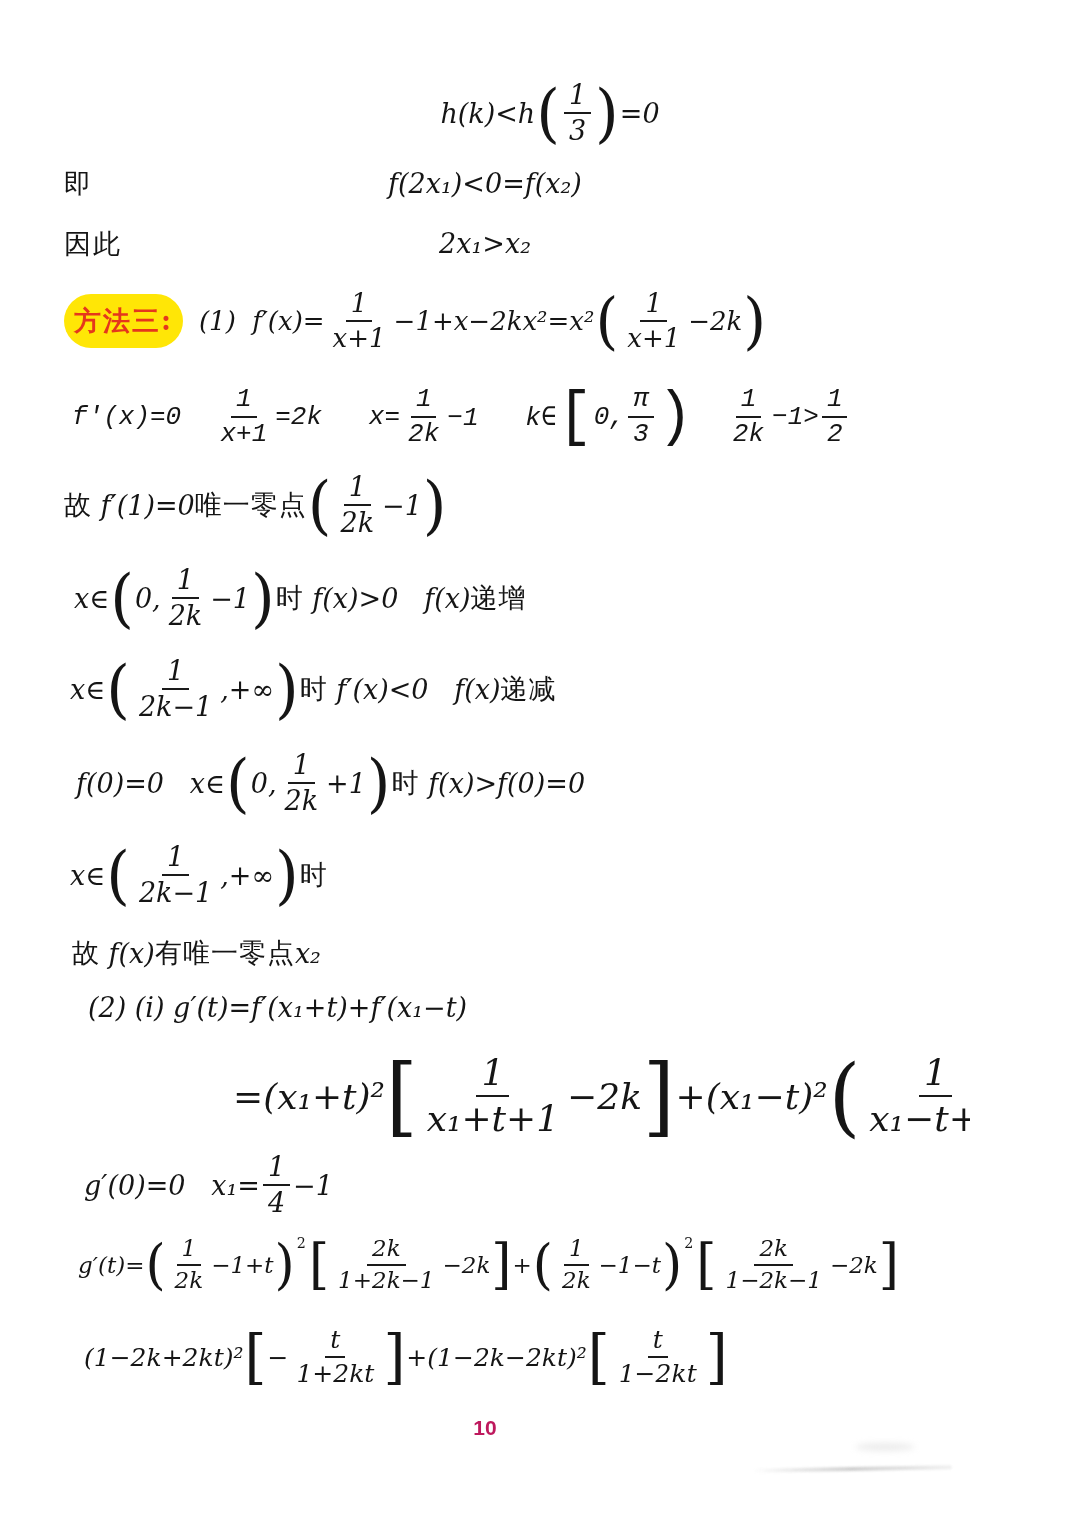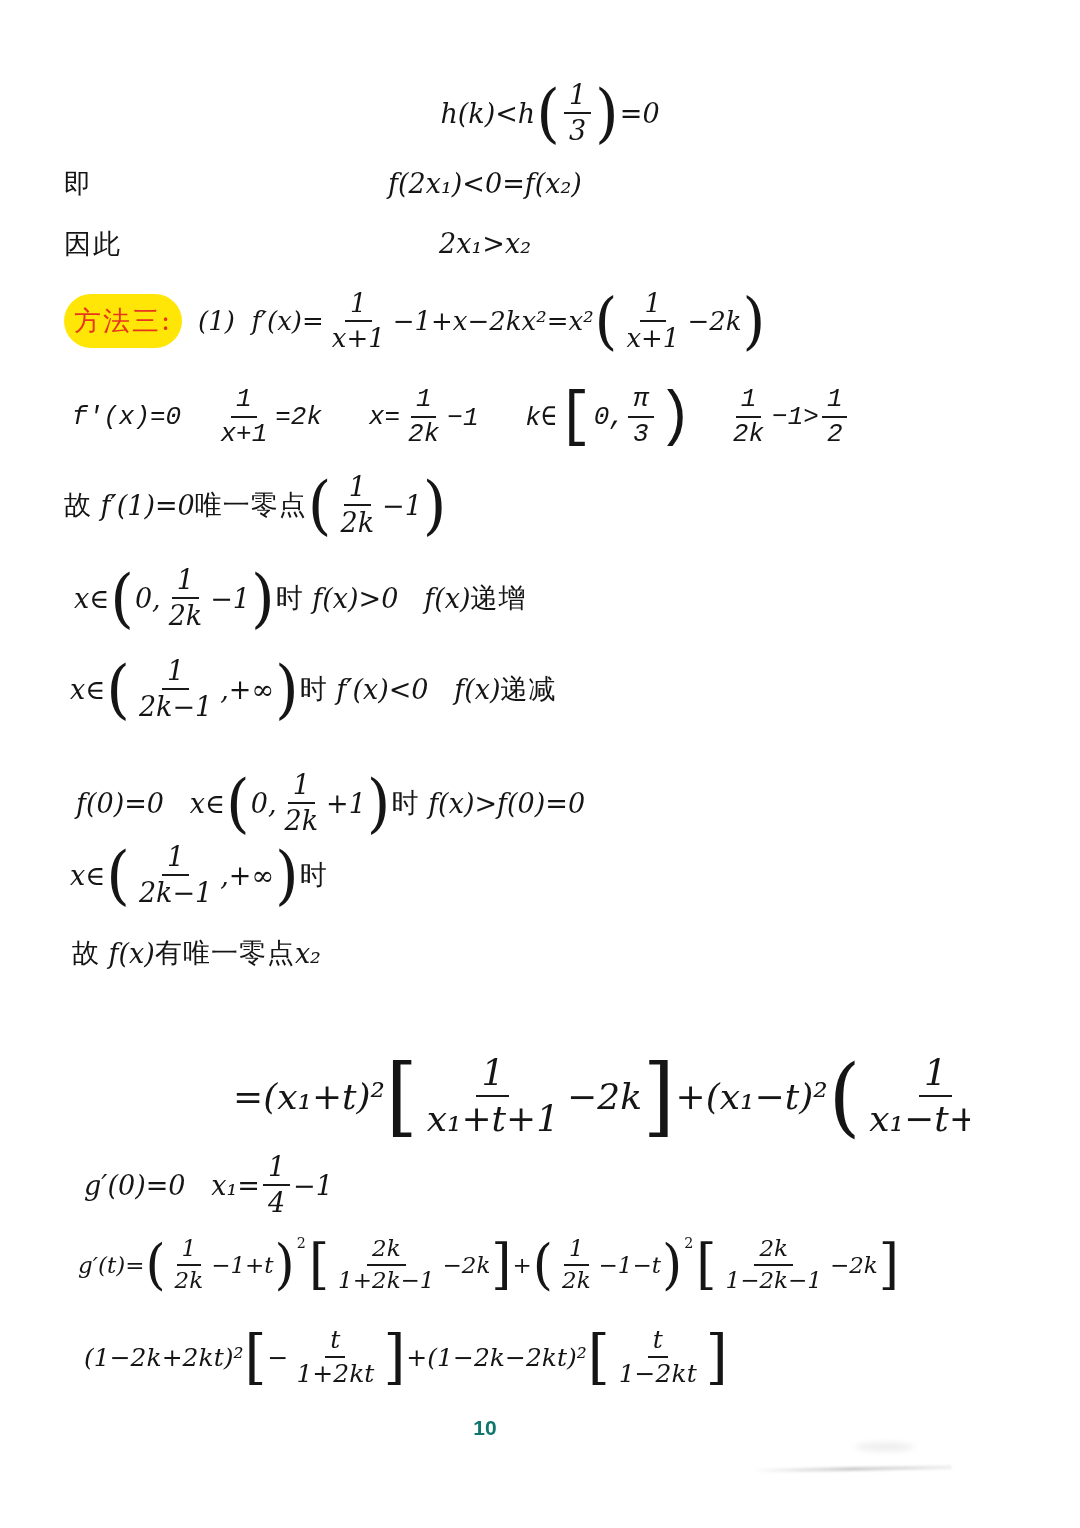"方法三:" .hl { font-weight: normal -> bold }
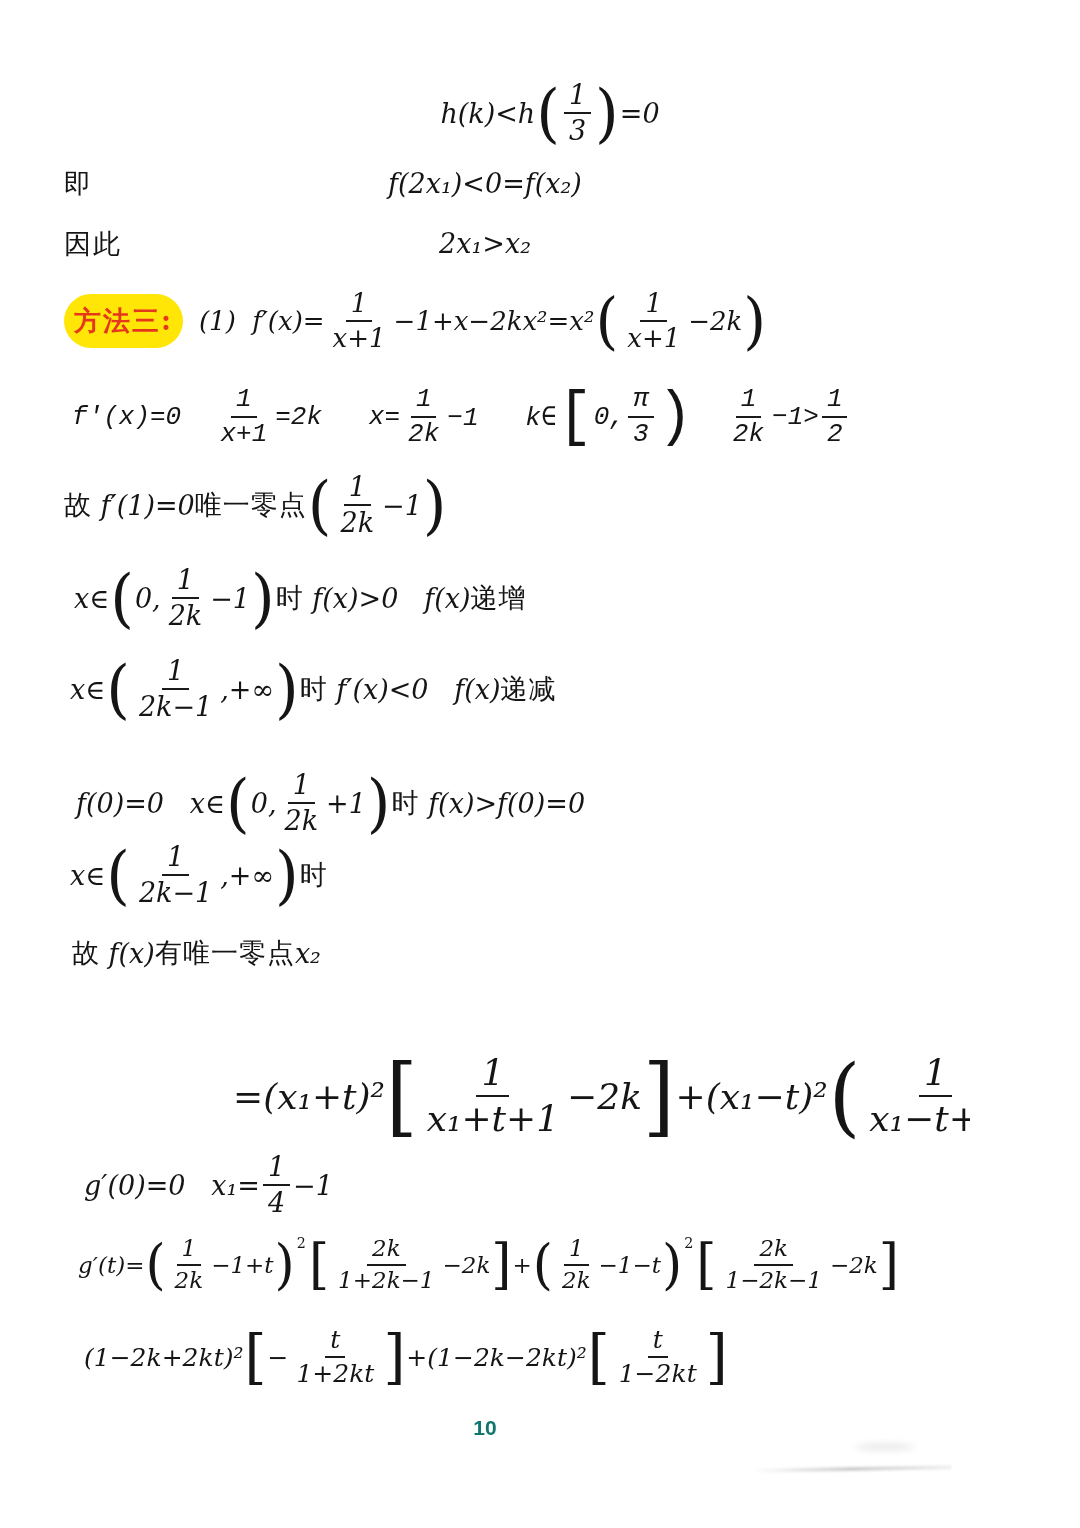"f(0)=0 x∈" div.line { margin-top: 20px -> none }
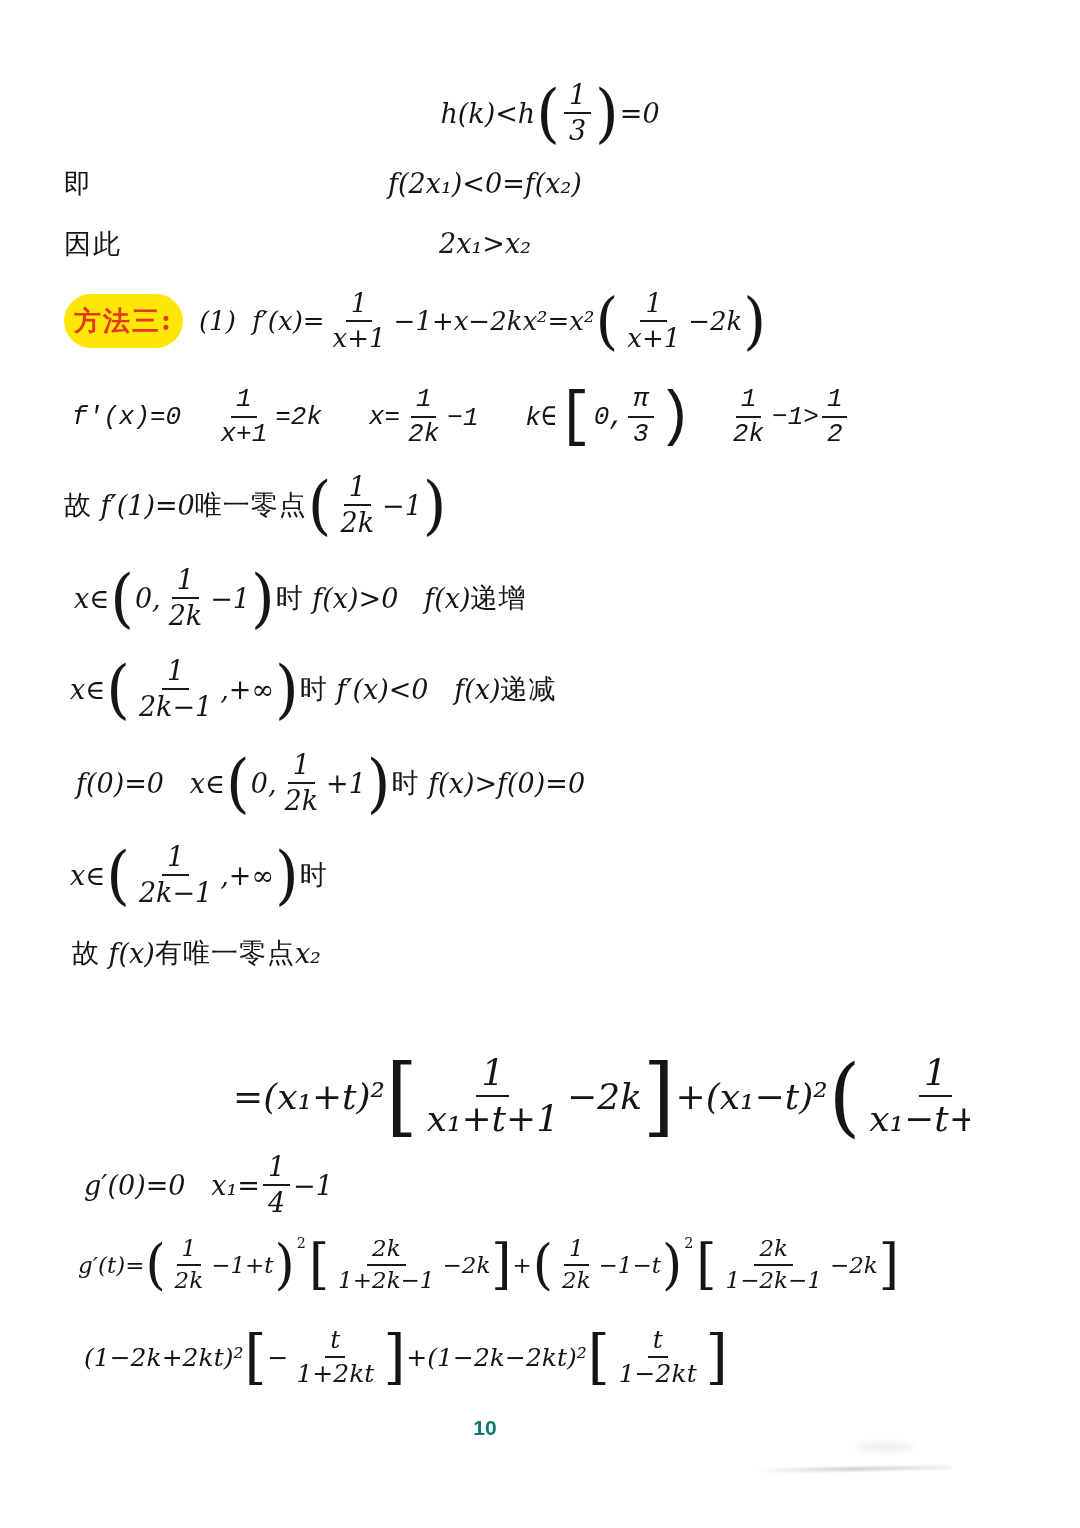"(2) (i) g′(t)=f′(x₁+t)+f′(x₁−t)" div.line { html: none -> <div> <span> <span>(2) (i) g′(t)=f′(x₁+t)+f′(x₁−t)</span> </span> </div> }
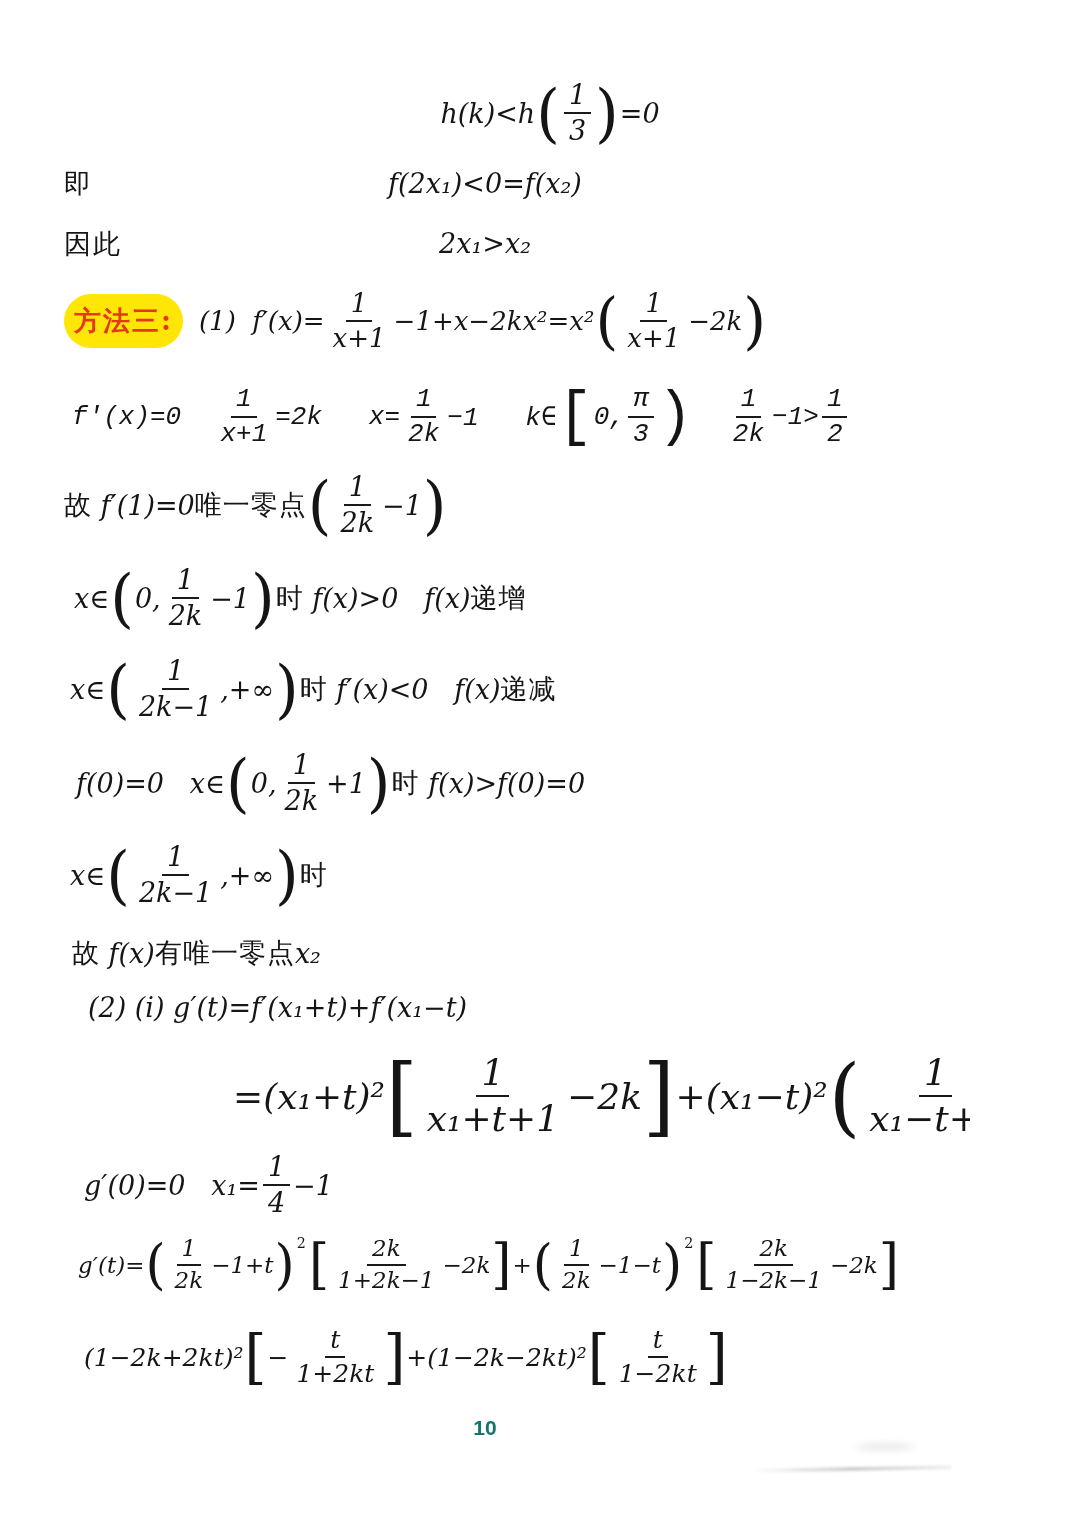"10" .footer { color: #0f766e -> #be185d }
